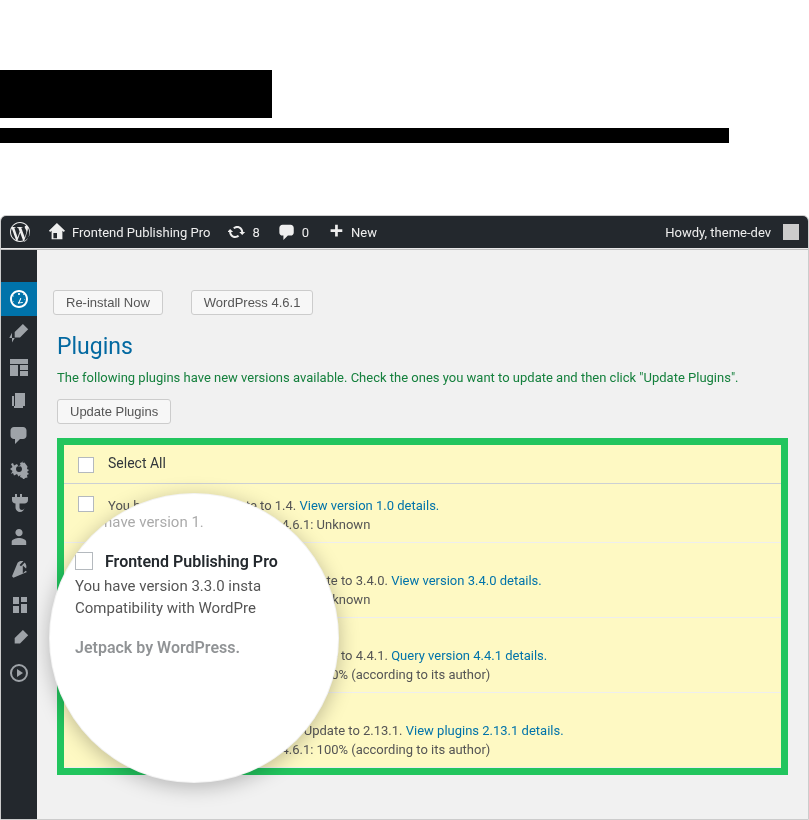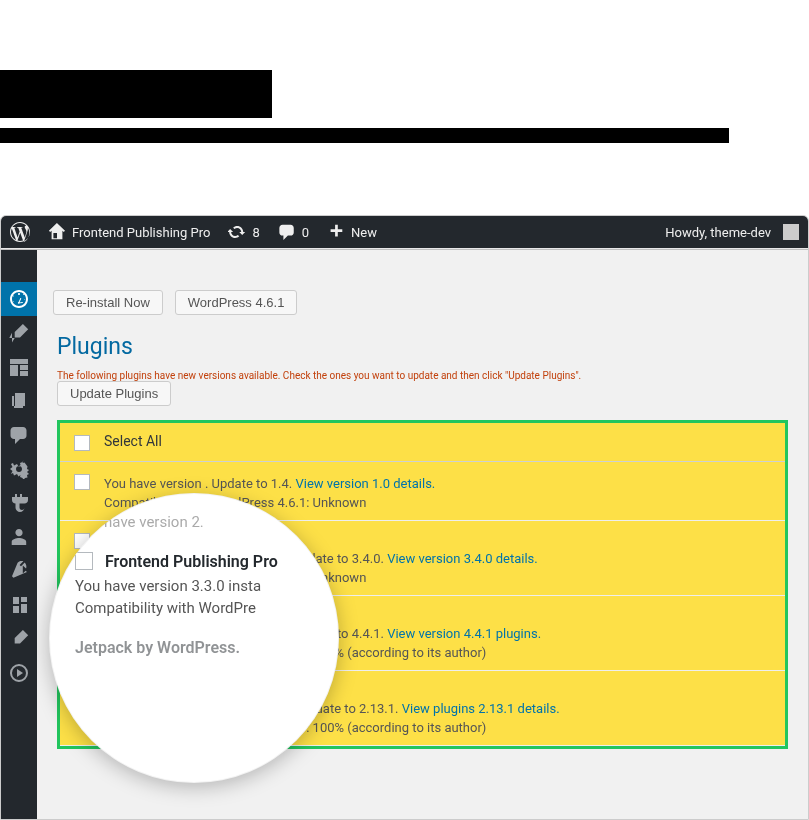"Re-install Now" .wp-notice { gap: 12px -> 28px }
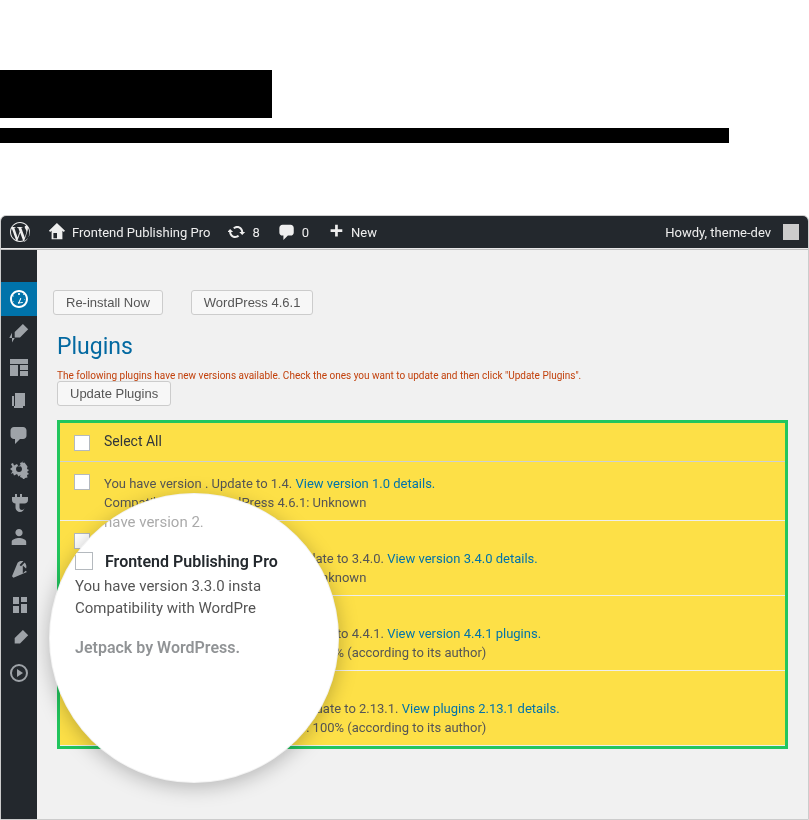"The following plugins have new" .wp-desc { color: #c2410c -> #15803d; font-size: 10px -> 13px; margin-bottom: none -> 14px }
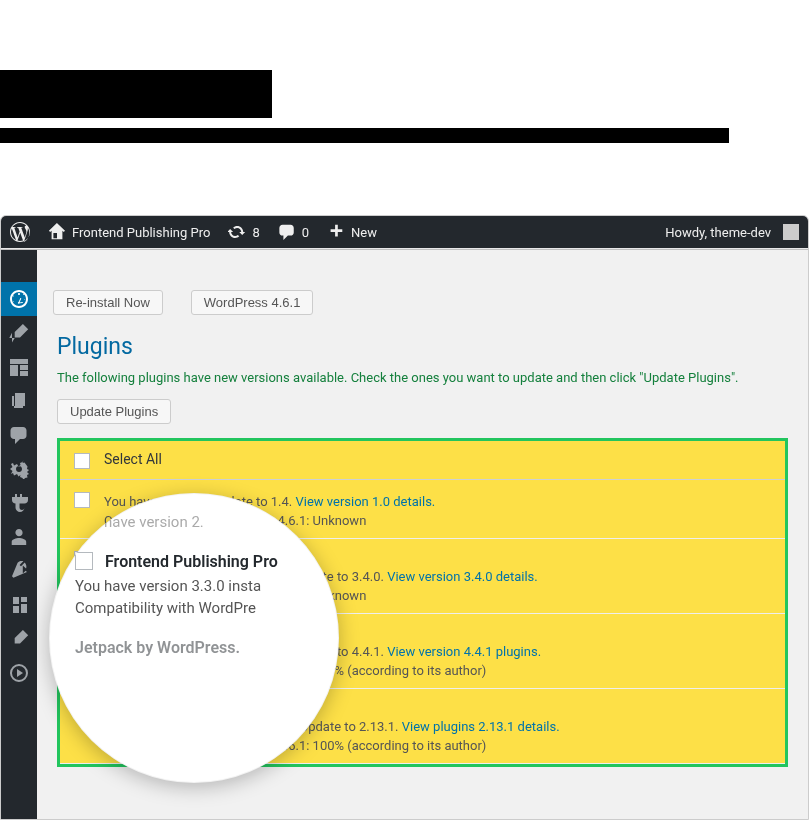"Select All" .wp-table { background: #fde047 -> #fef9c3; border: 3px solid #22c55e -> 7px solid #22c55e }
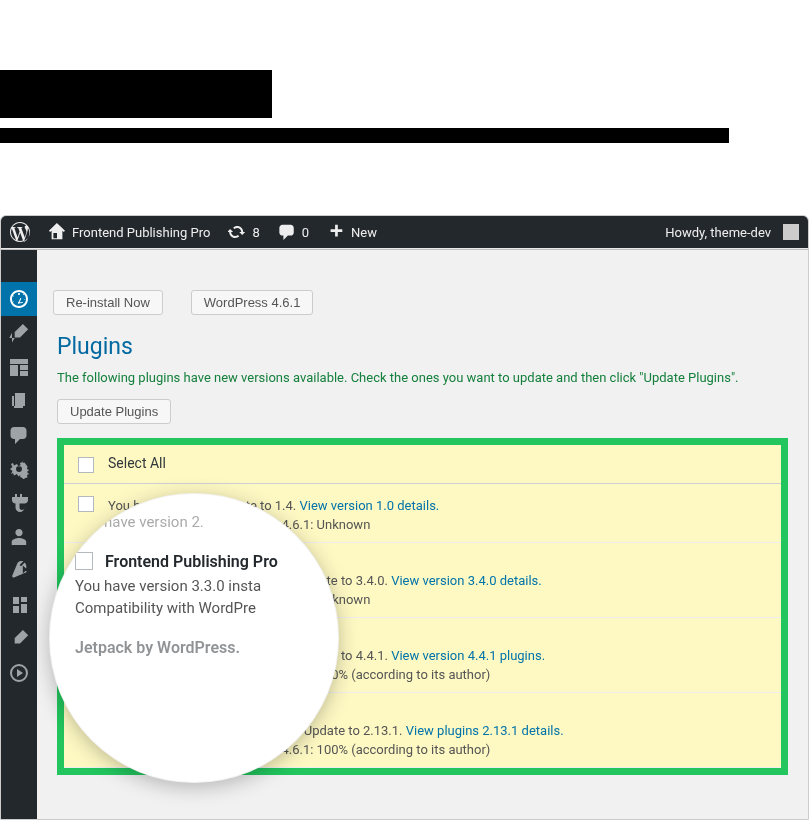"You have version 2." div.mag-line { text: 2 -> 1 }
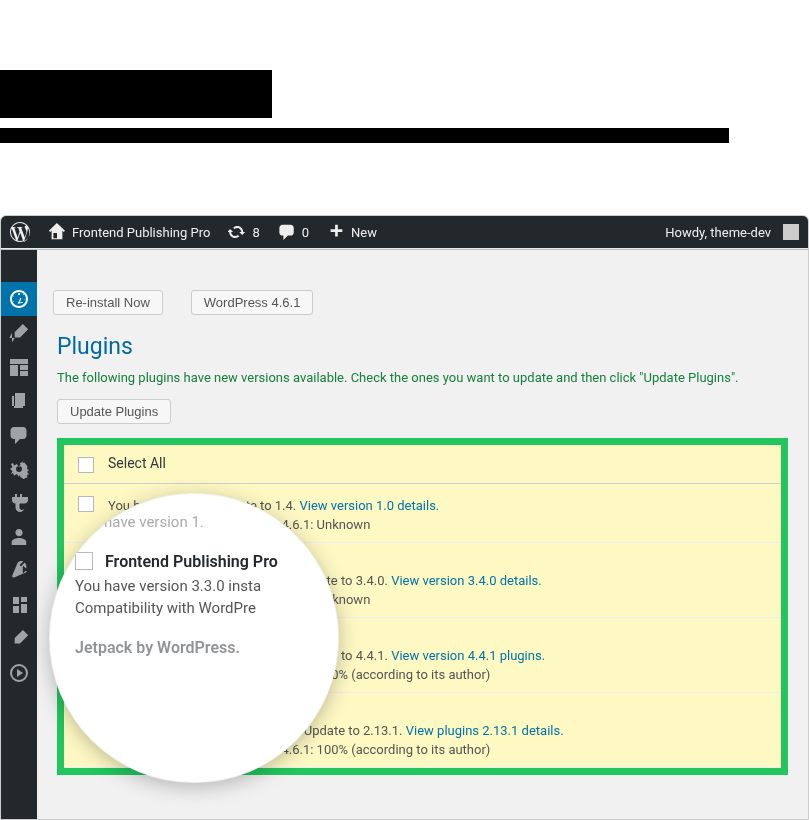"View version 4.4.1 plugins." span.wp-link { text: View version 4.4.1 plugins -> Query version 4.4.1 details }
